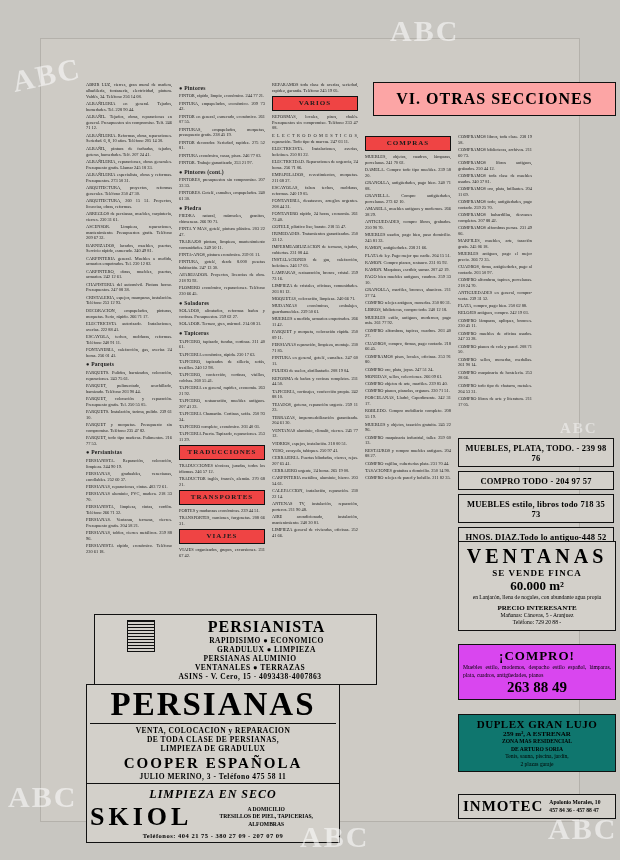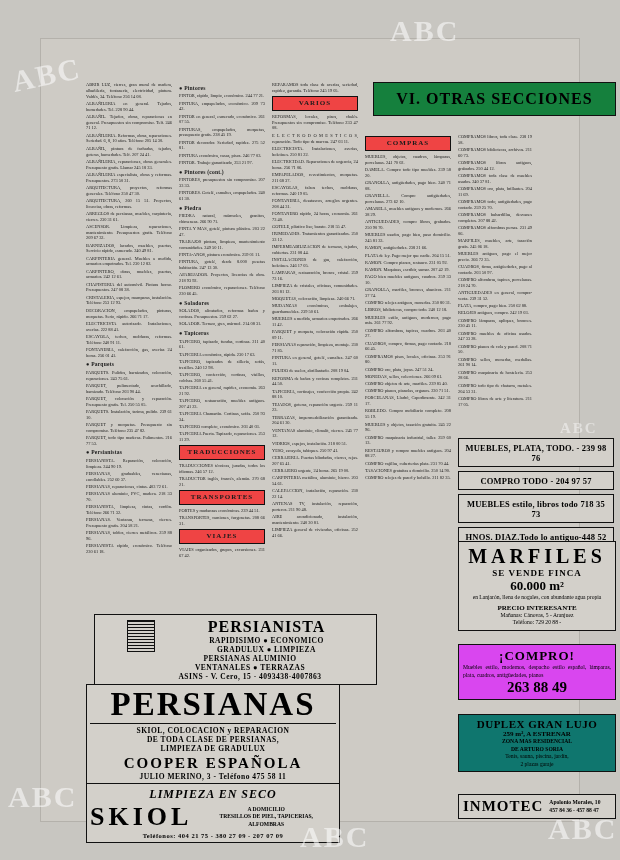"VI. OTRAS SECCIONES" .bigtitle { background: #15803d -> #fca5a5 }
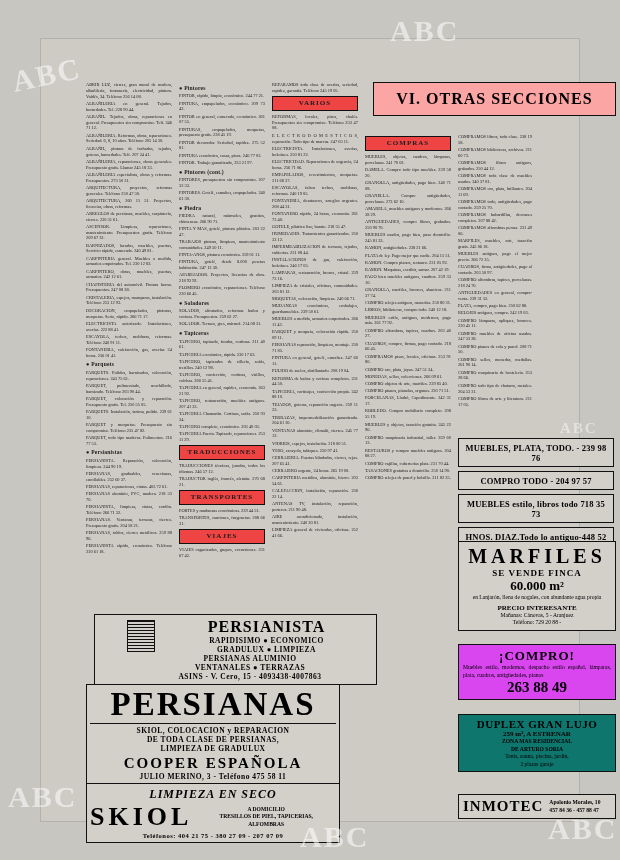"MARFILES" div.urg { text: MARFILES -> VENTANAS }
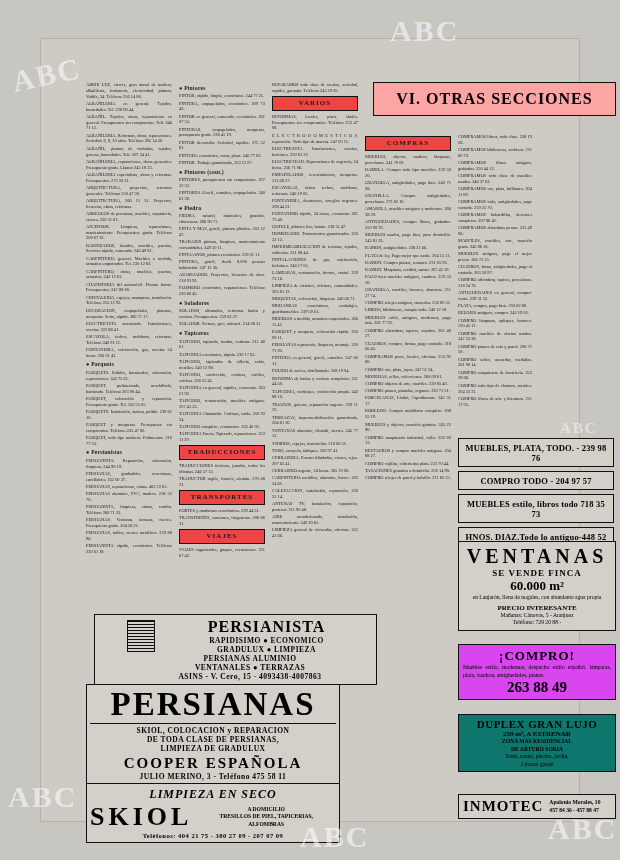"SKIOL, COLOCACION y REPARACION" div.pers-row { text: SKIOL -> VENTA }
